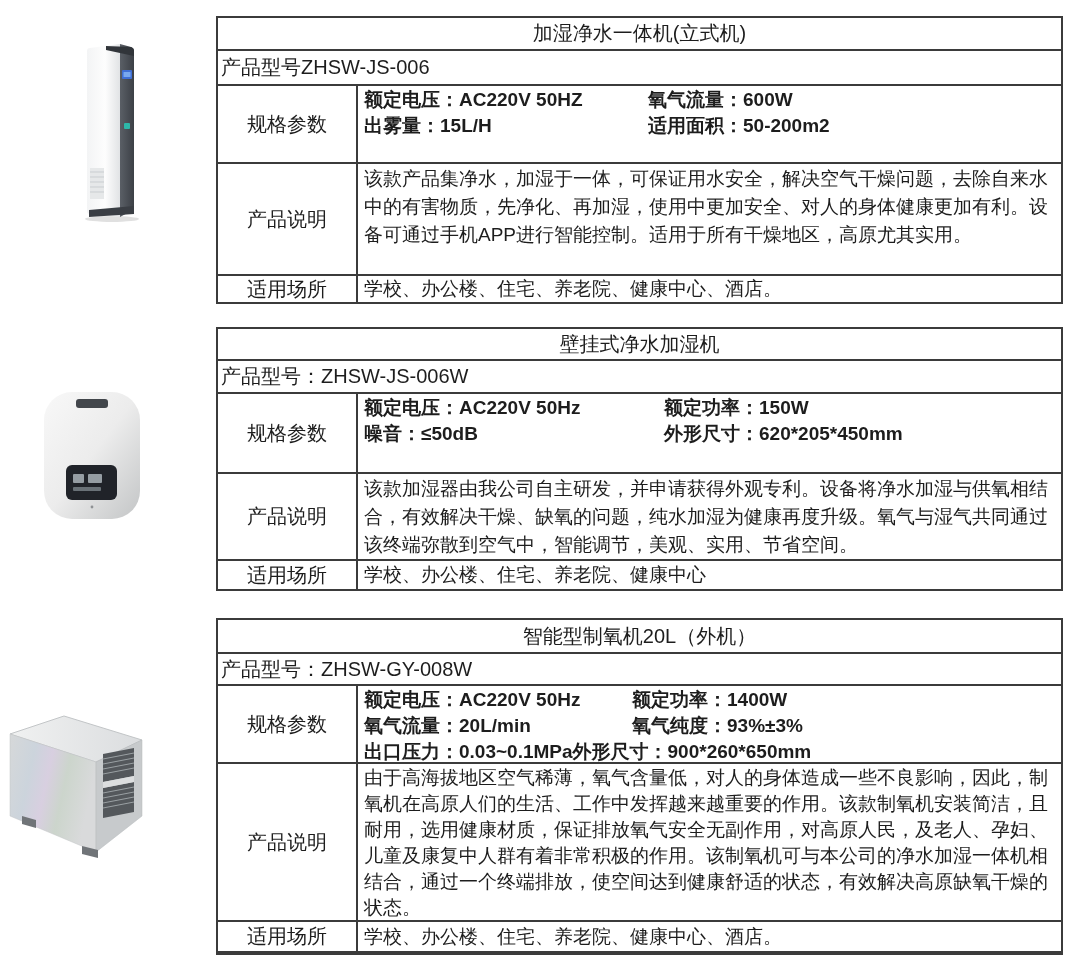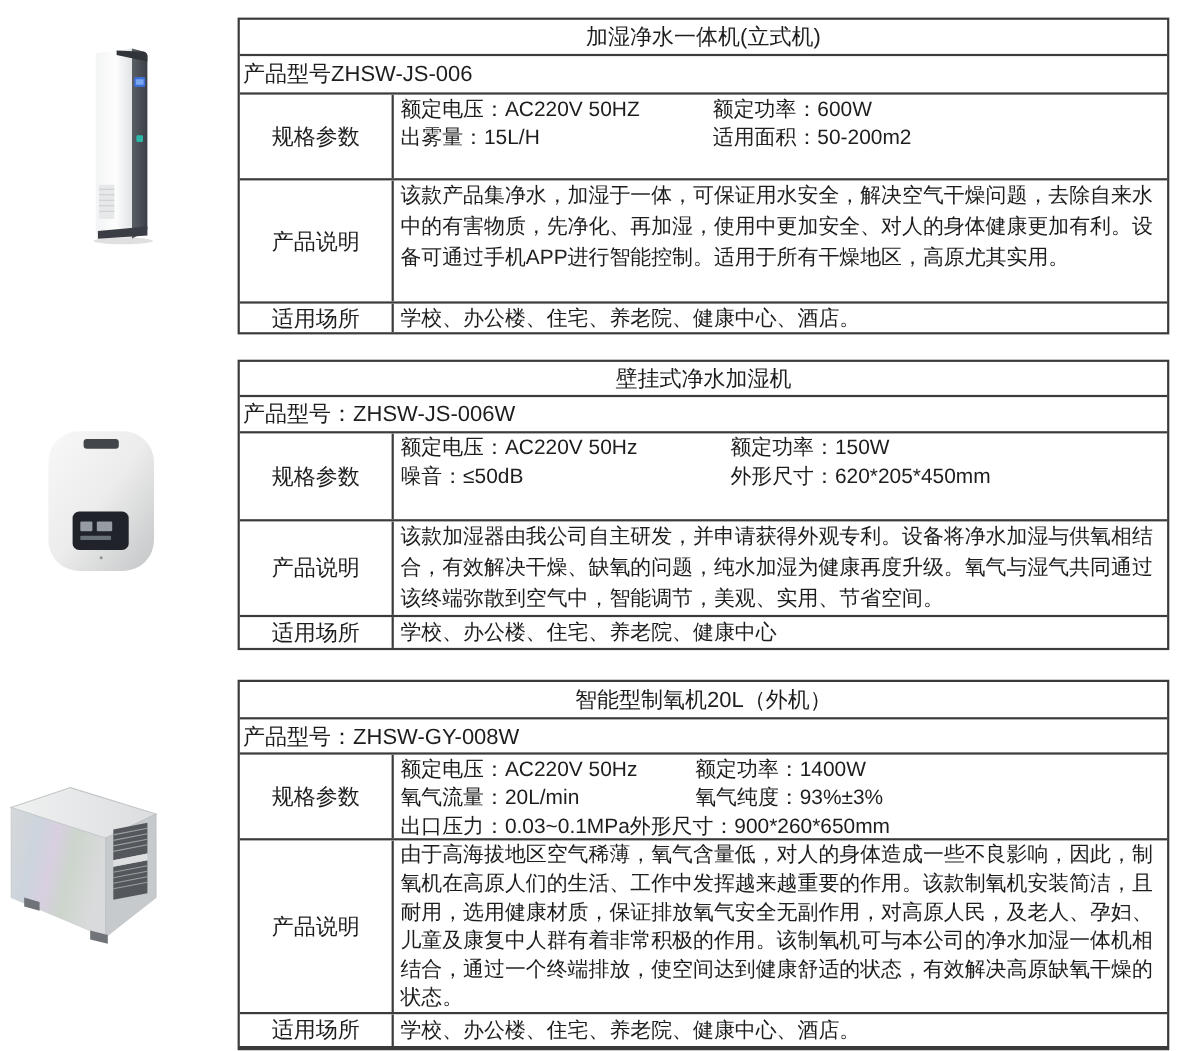"额定电压：AC220V 50HZ" .specs { font-weight: none -> bold }
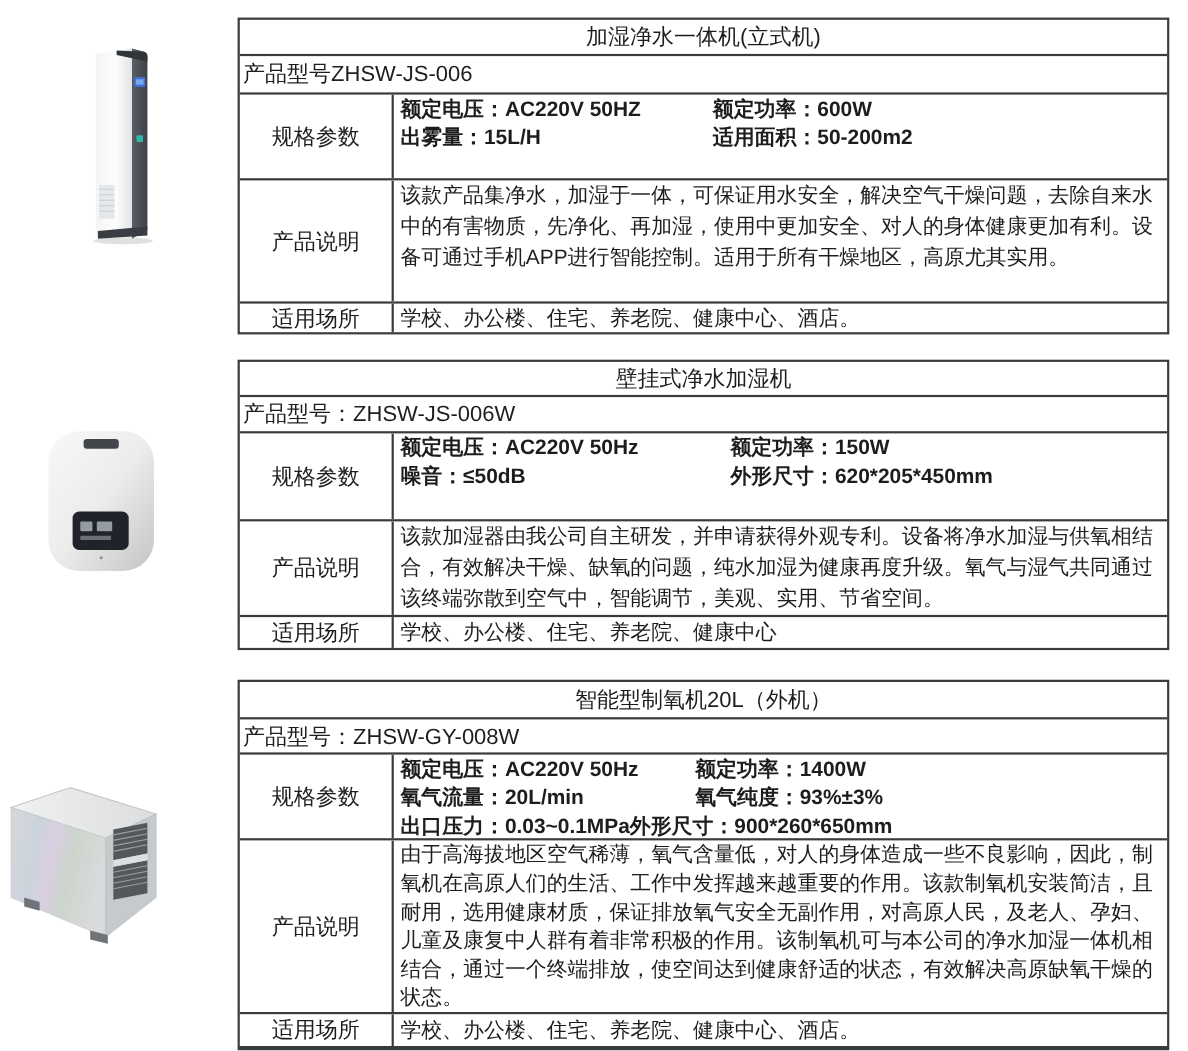"额定功率：600W" span.spec-right { text: 额定功率 -> 氧气流量 }
